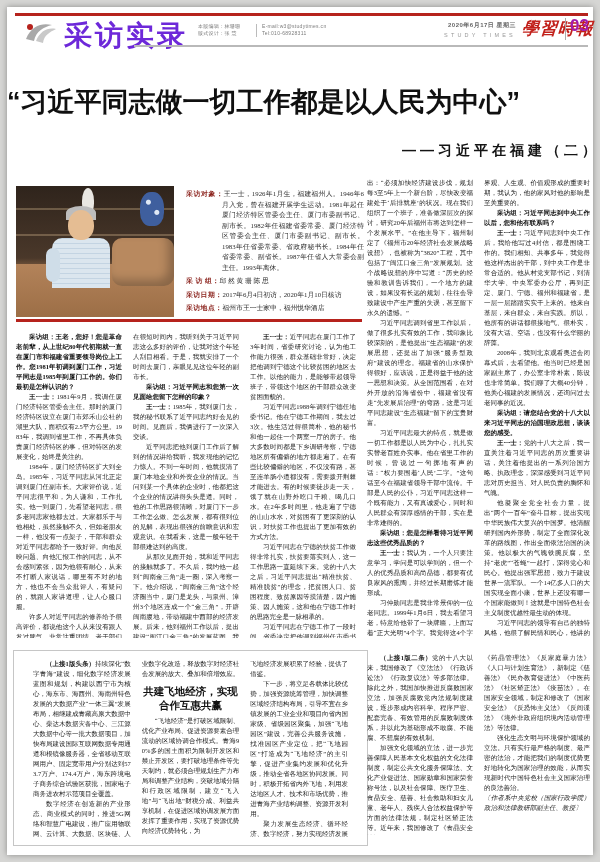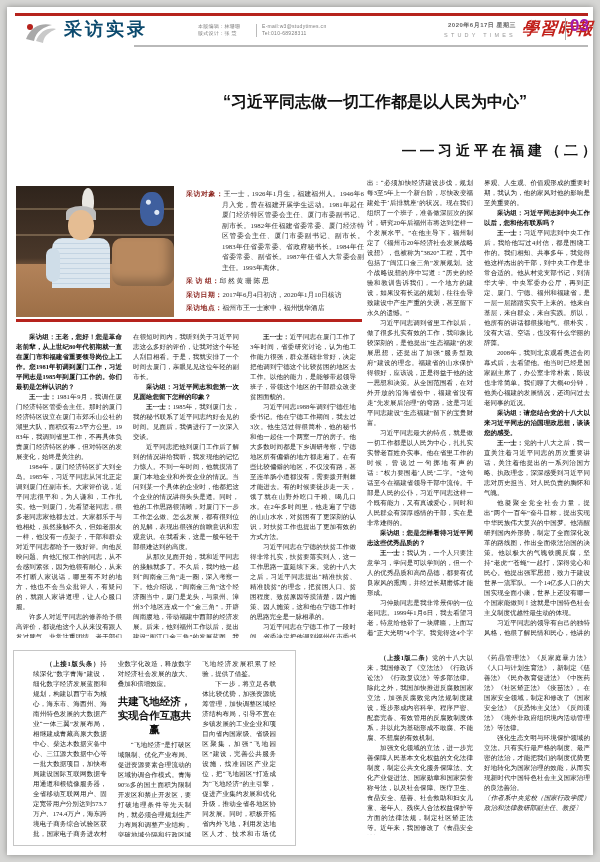"采访实录" #section-title { color: #0c4a6e -> #6d28d9; font-size: 18px -> 28px }
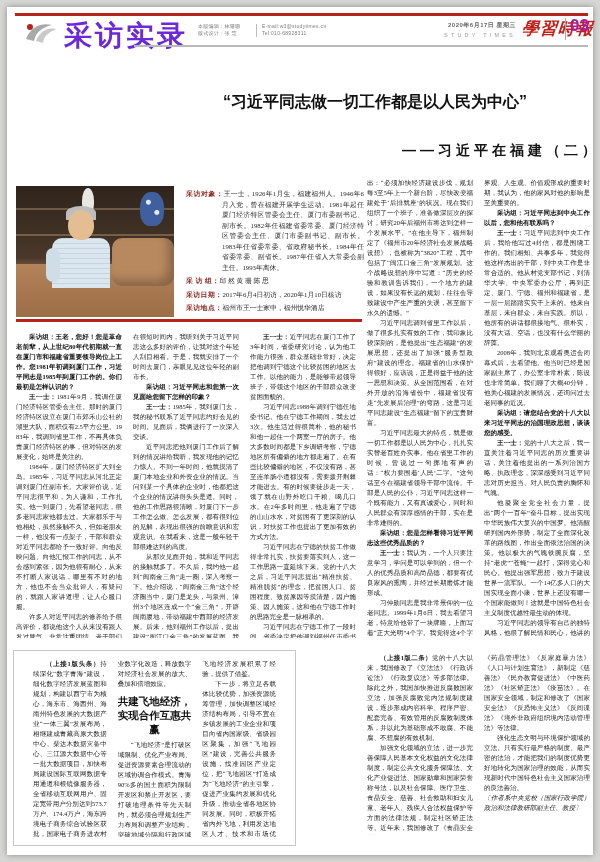"“习近平同志做一切工作都是以人民为中心”" #headline { font-size: 16px -> 27px; text-align: right -> center }
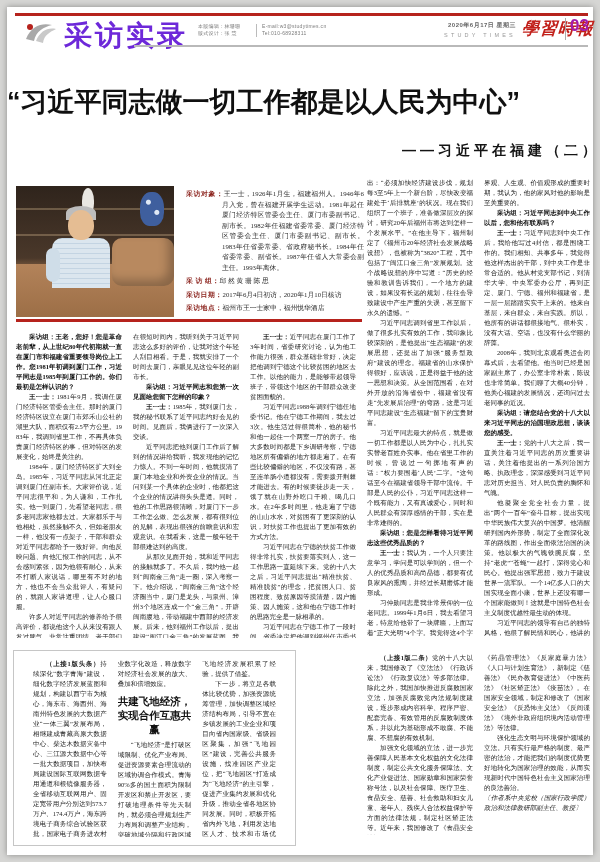"共建飞地经济，实现合作互惠共赢" #bottom-box { width: 283px -> 355px }
